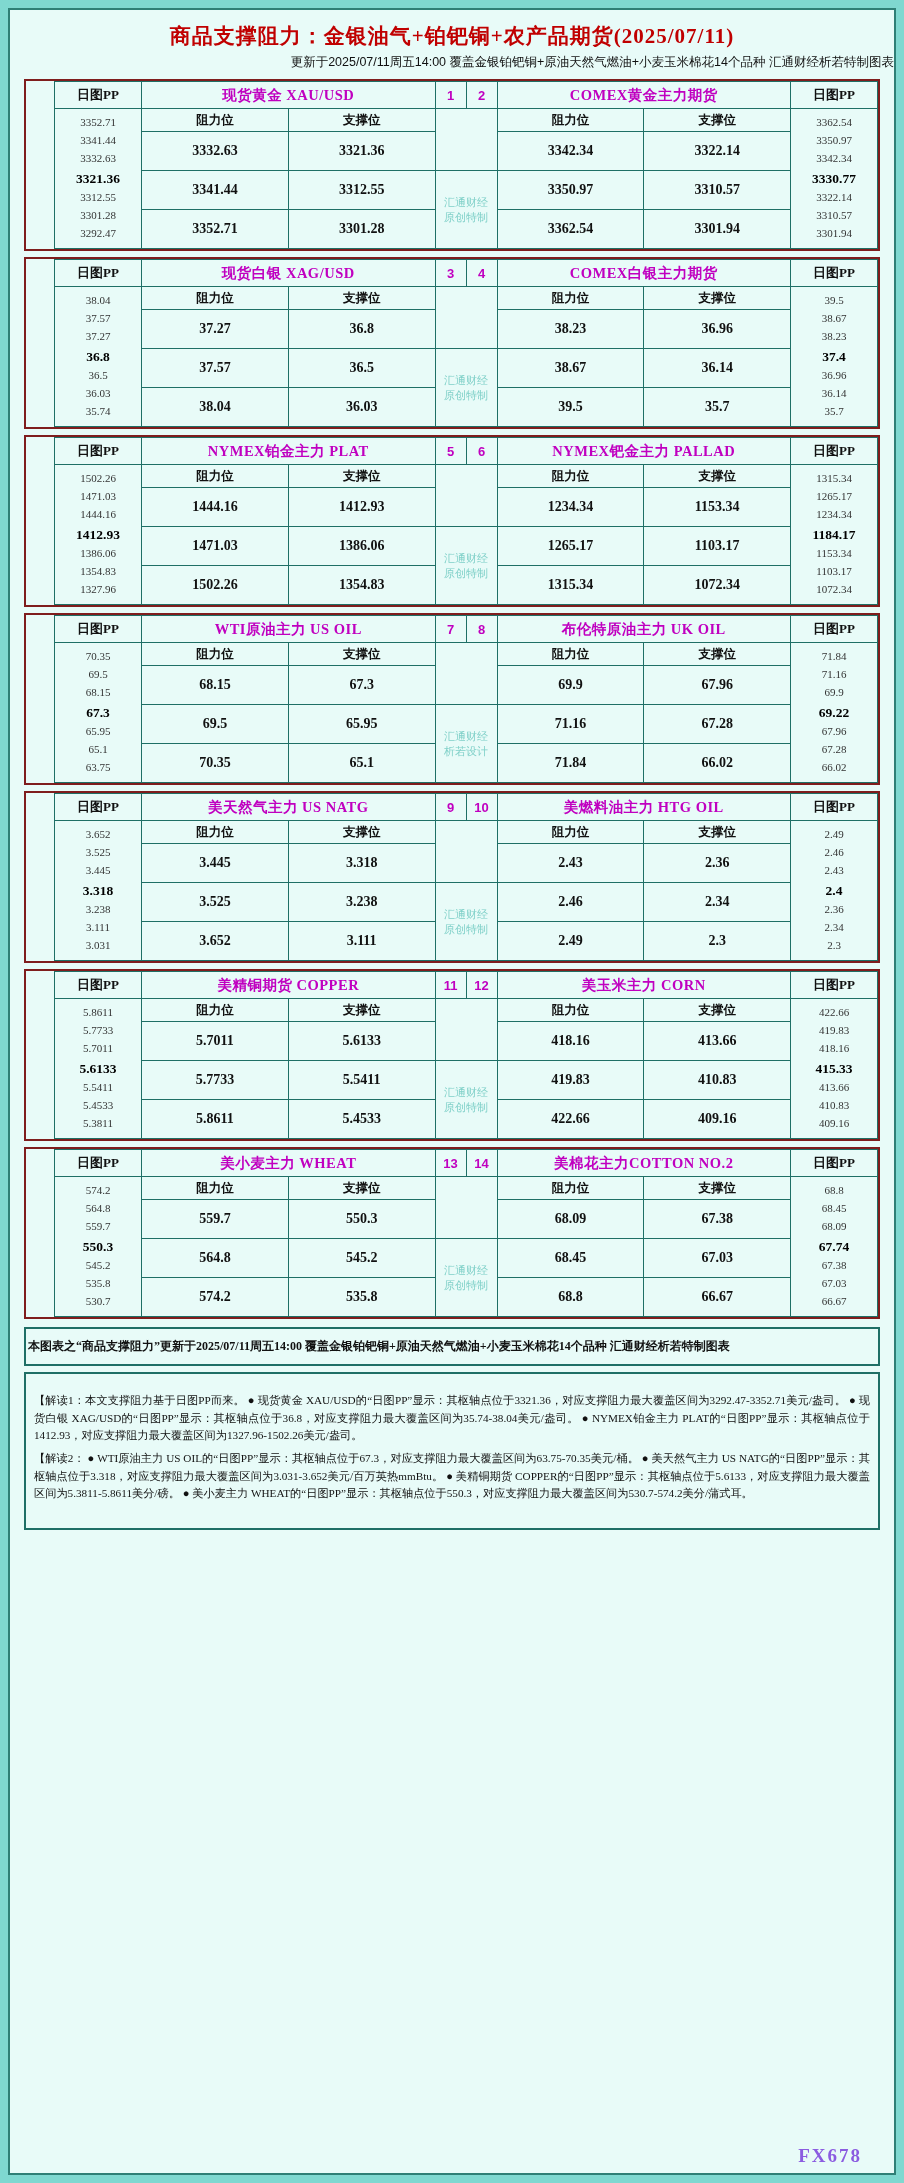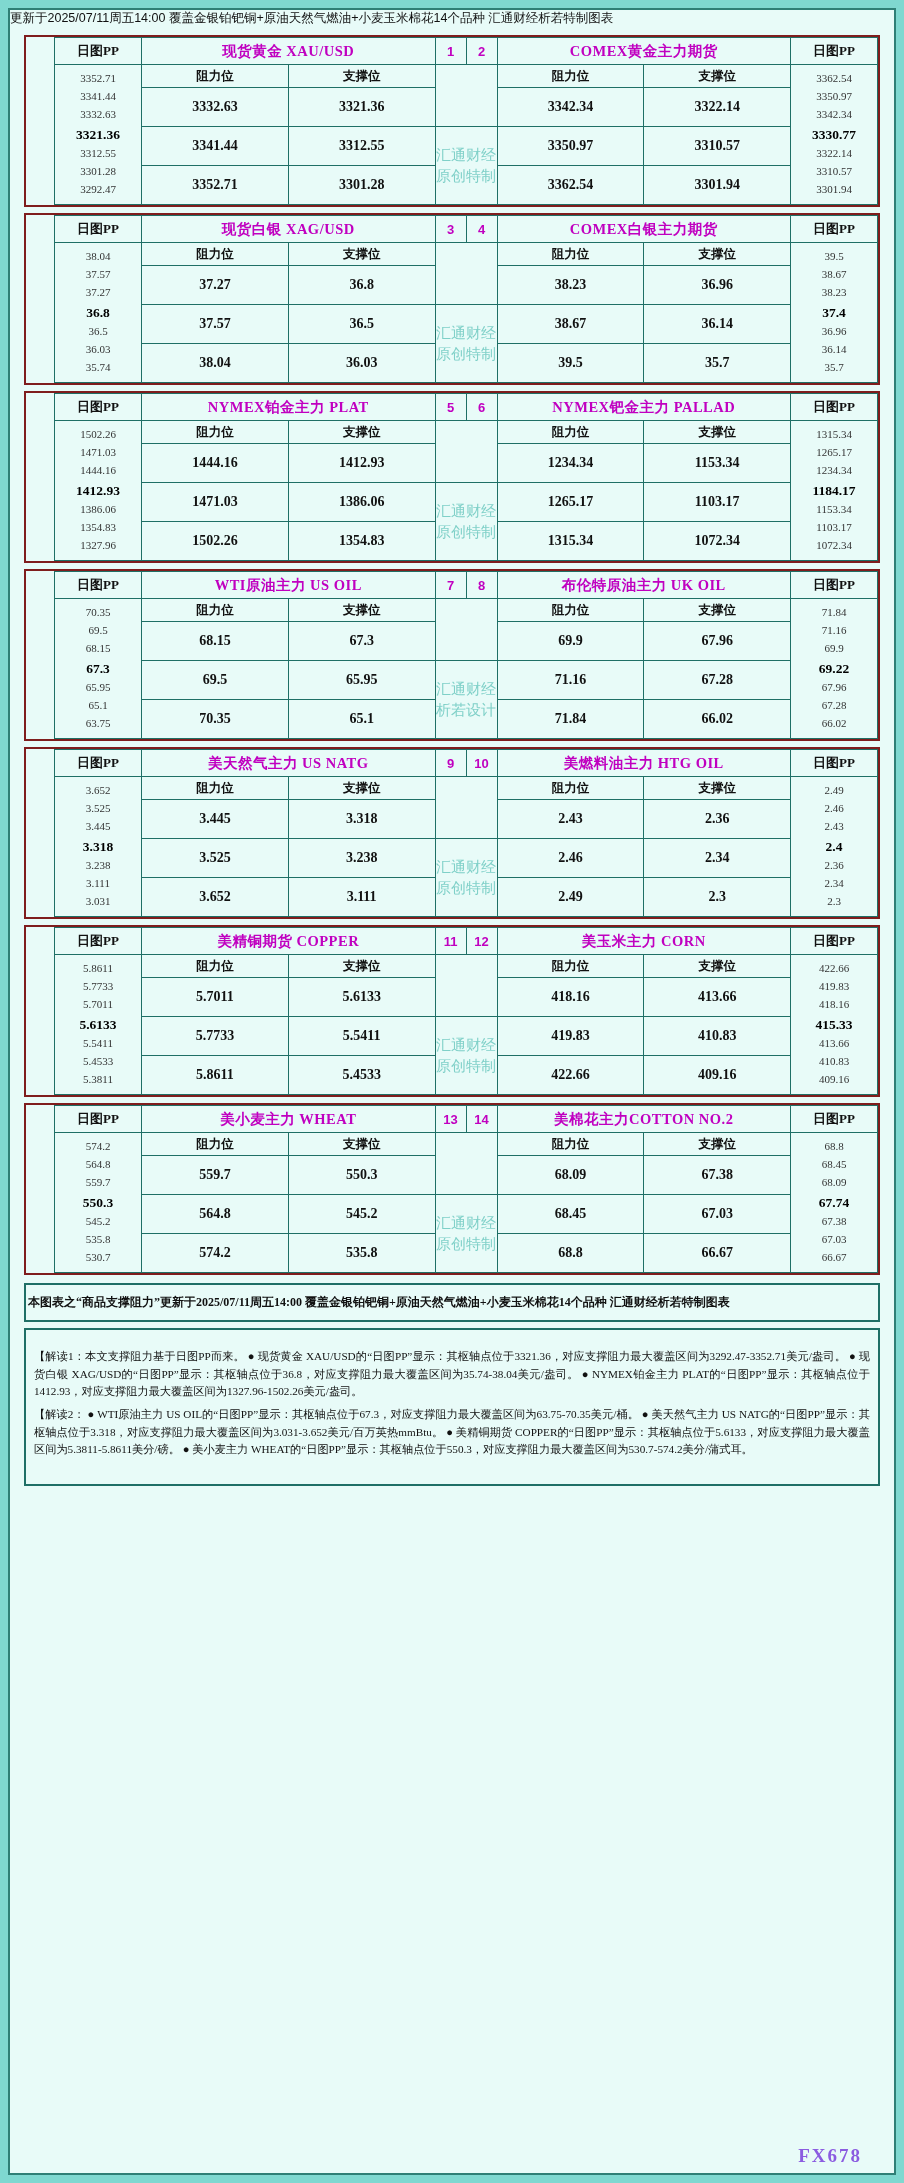"商品支撑阻力：金银油气+铂钯铜+农产品期货(2025/07/11)" div.title { html: none -> <div>商品支撑阻力：金银油气+铂钯铜+农产品期货(2025/07/11)</div> }
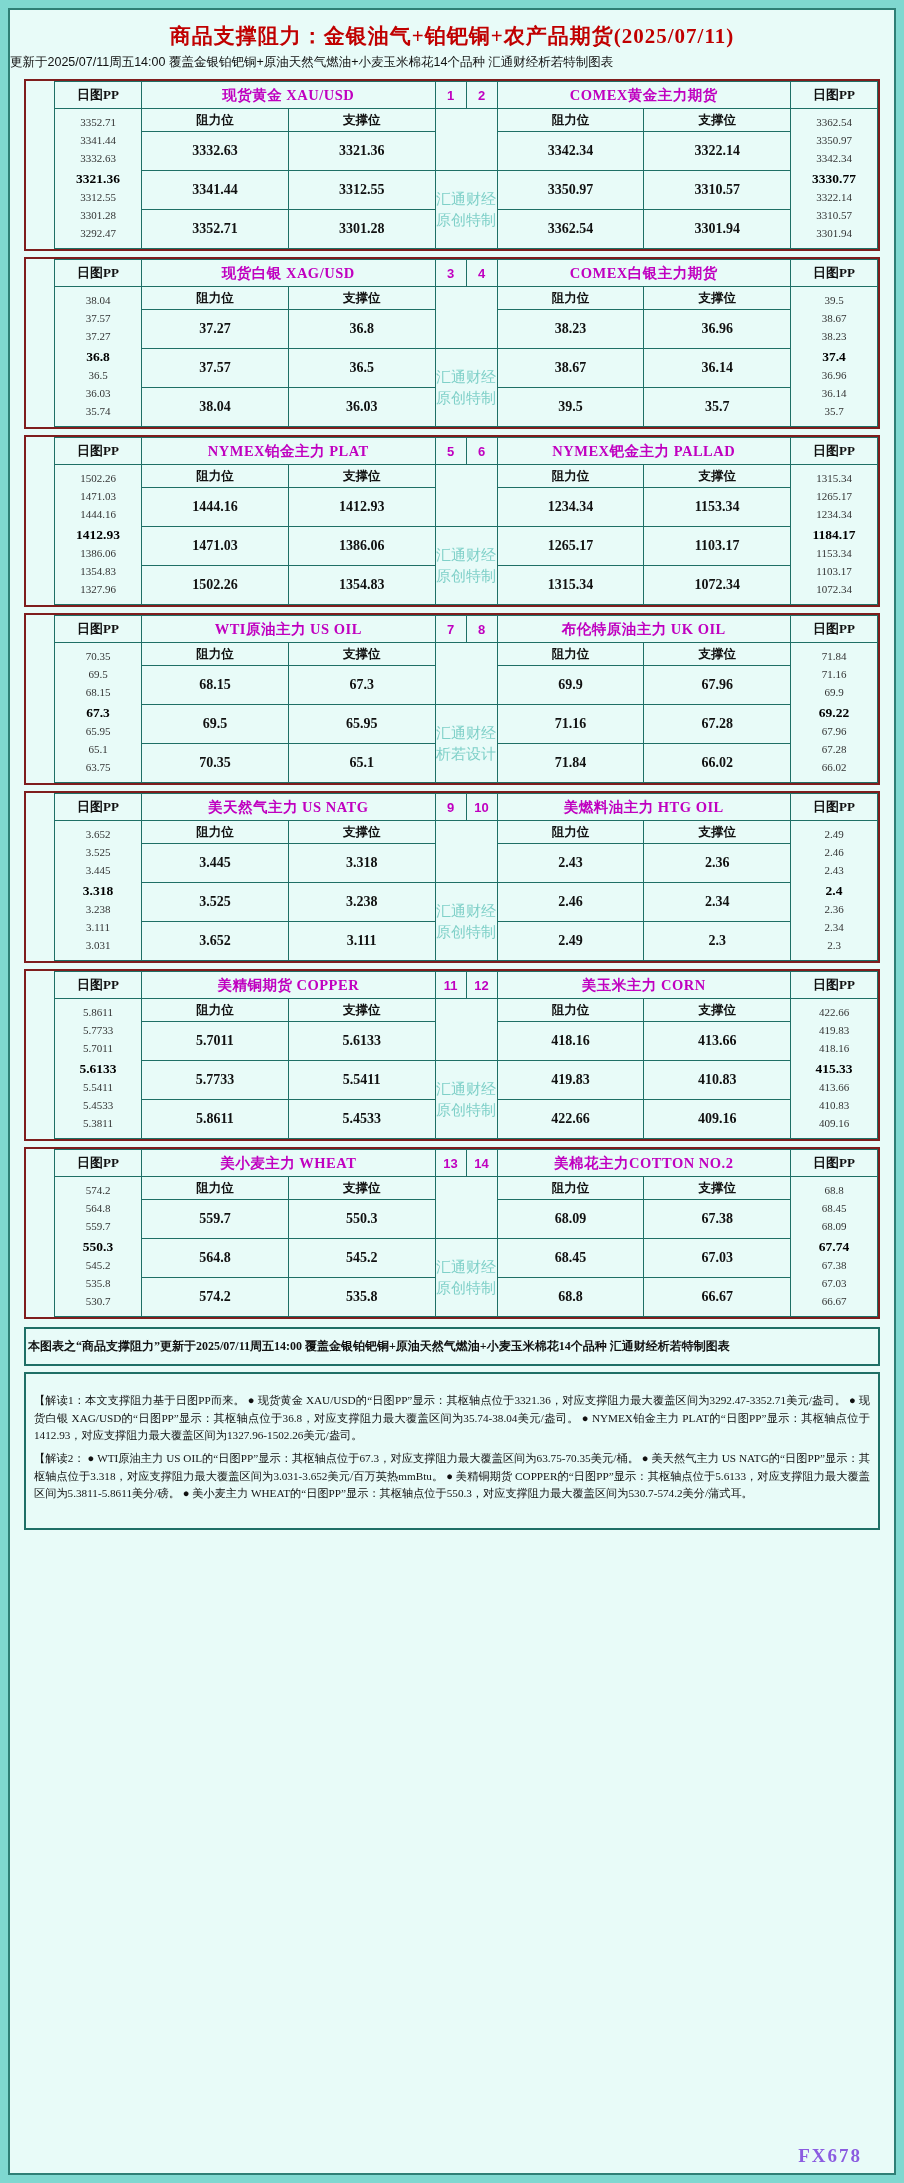"更新于2025/07/11周五14:00" .subtitle { text-align: left -> right }
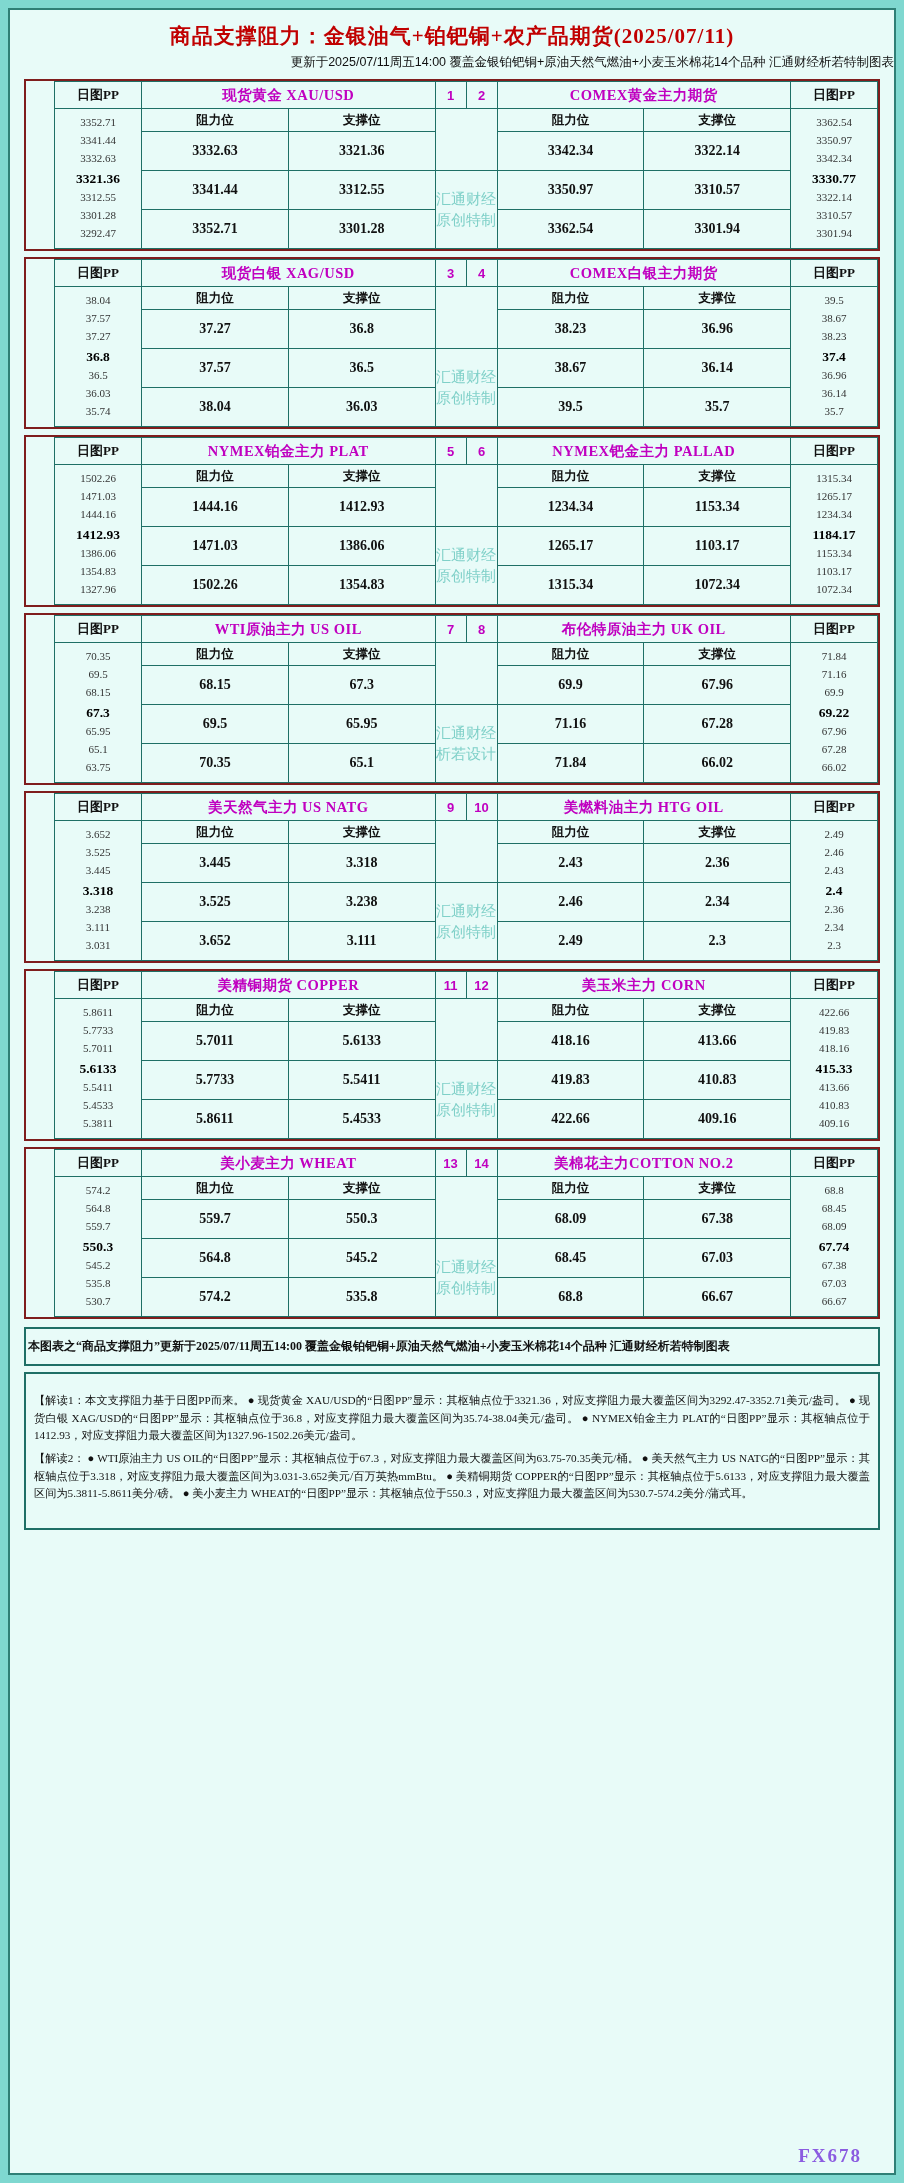"汇通财经" .wm { font-size: 15px -> 11px }
